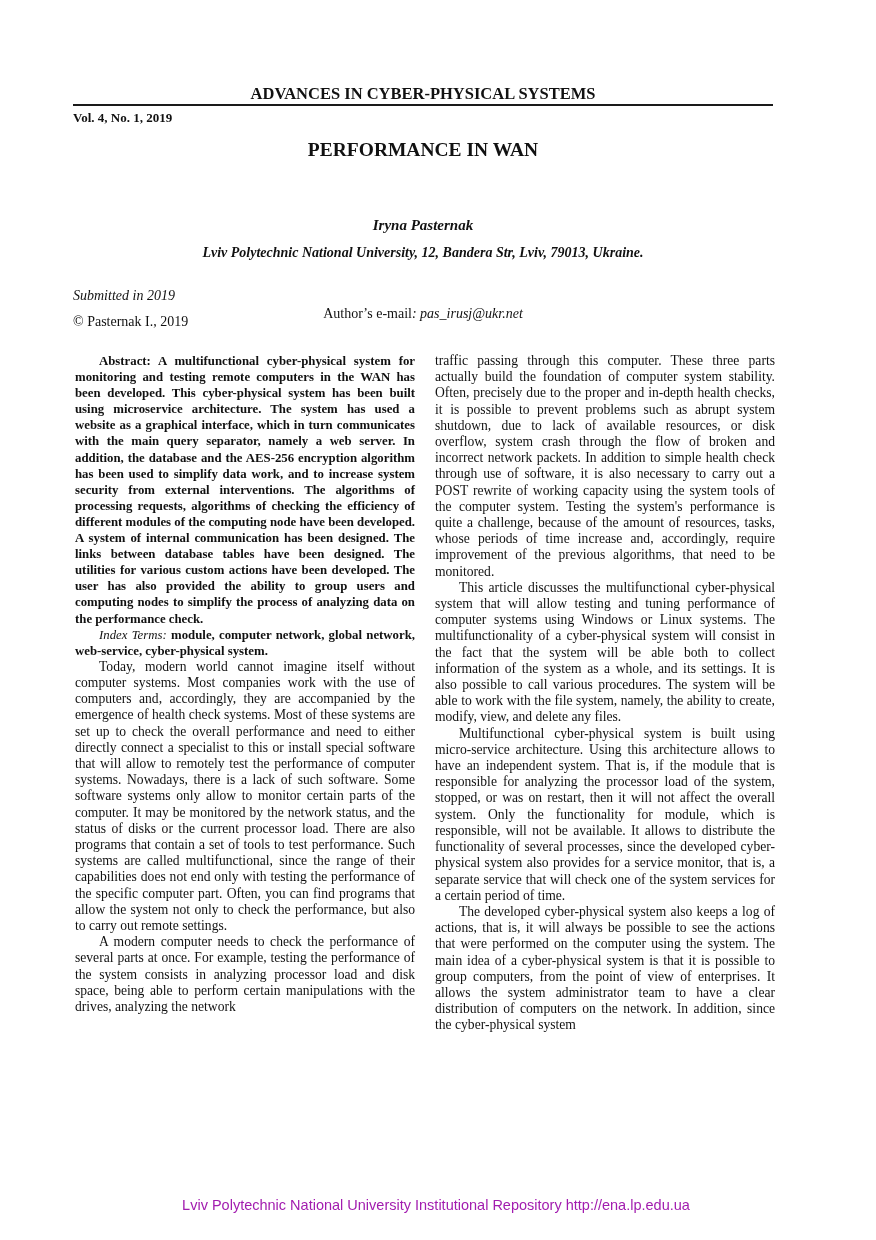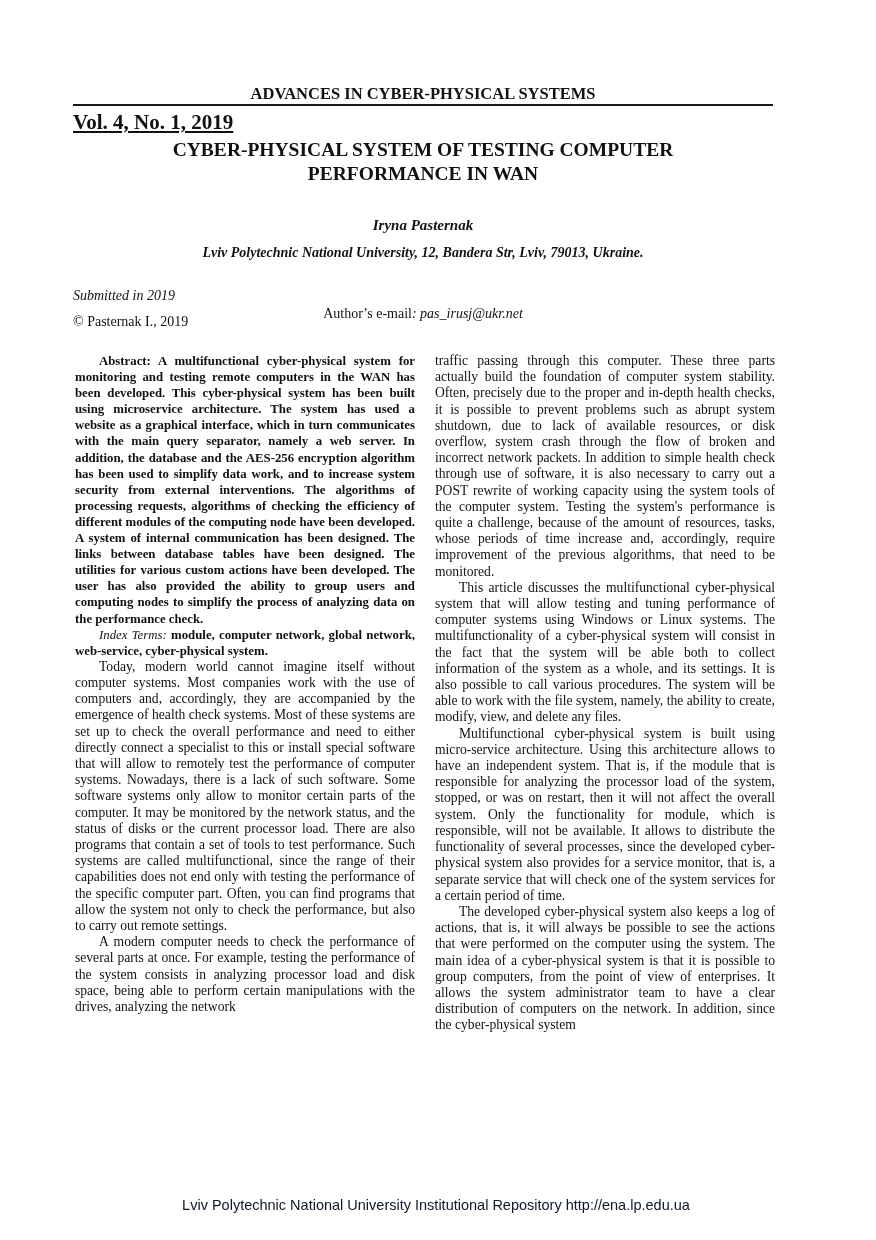"Vol. 4, No. 1, 2019" .volume { font-size: 21px -> 13px; text-decoration: underline -> none }
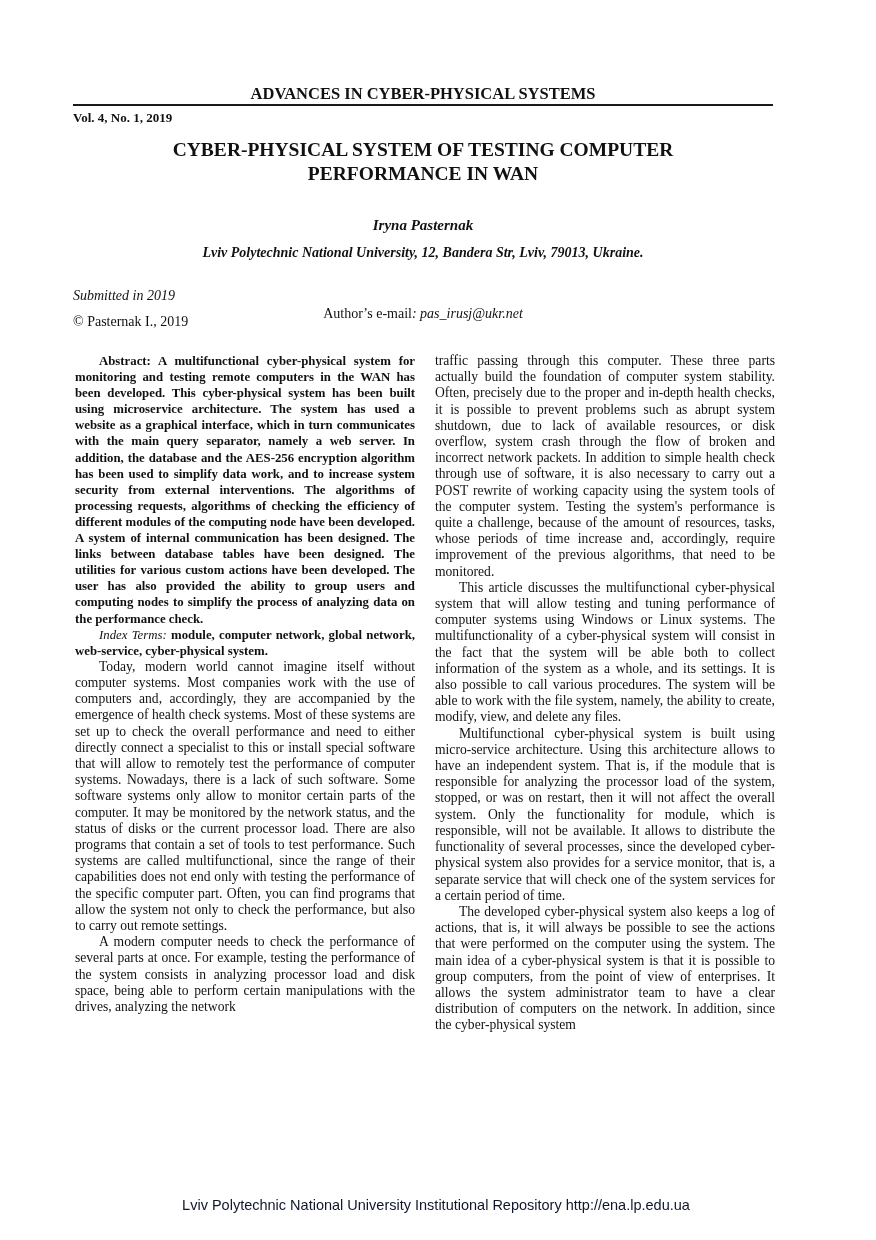"CYBER-PHYSICAL SYSTEM OF TESTING" div { html: <div>CYBER-PHYSICAL SYSTEM OF TESTING COMPUTER</div> -> none }
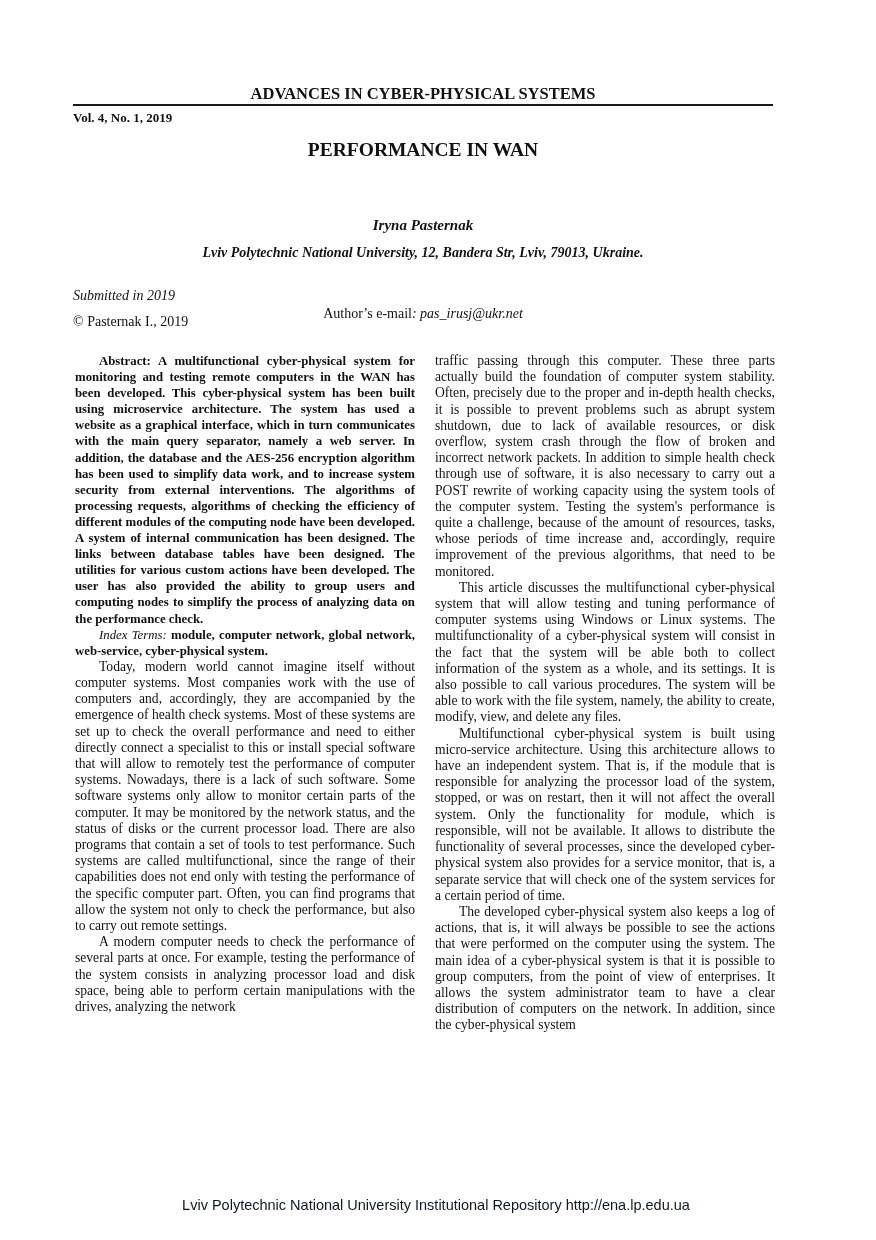"Lviv Polytechnic National University" .footer { color: #0f172a -> #a21caf }
